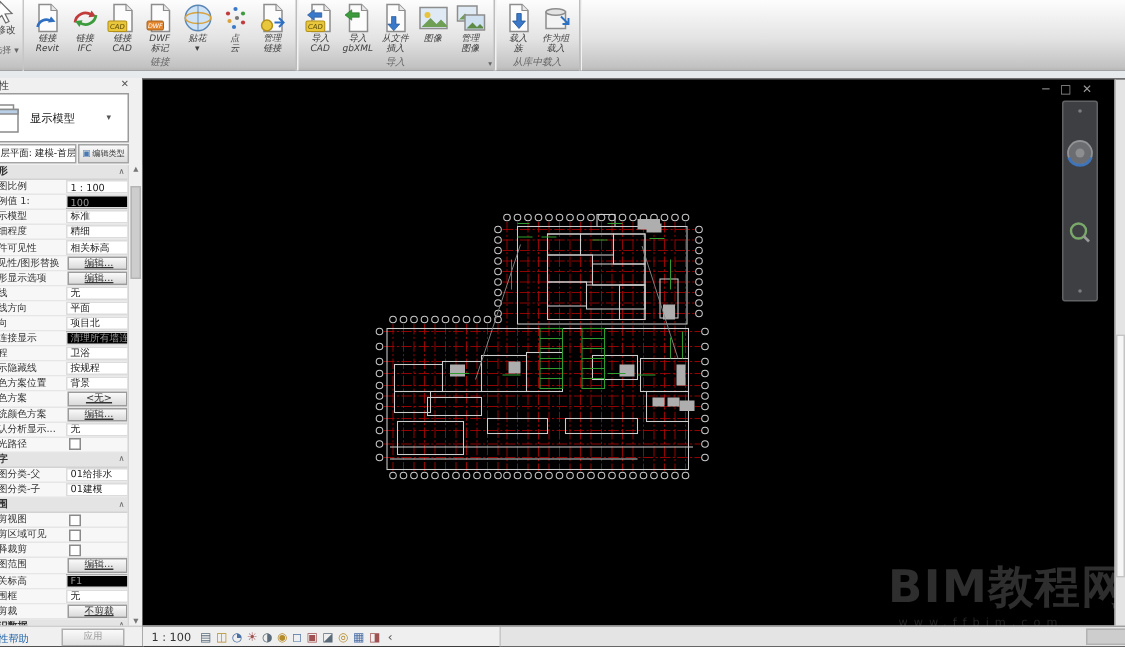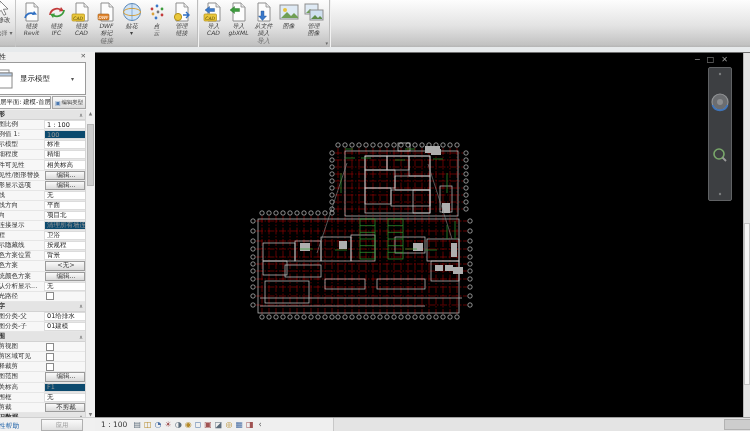"从库中载入" div.rgroup { html: none -> <div> <div> <div> <svg> <path></path> <path></path> <path></path> </svg> <span>载入</span> <span>族</span> </div> <div> <svg> <rect></rect> <ellipse></ellipse> <path></path> </svg> <span>作为组</span> <span>载入</span> </div> </div> <div>从库中载入</div> </div> }
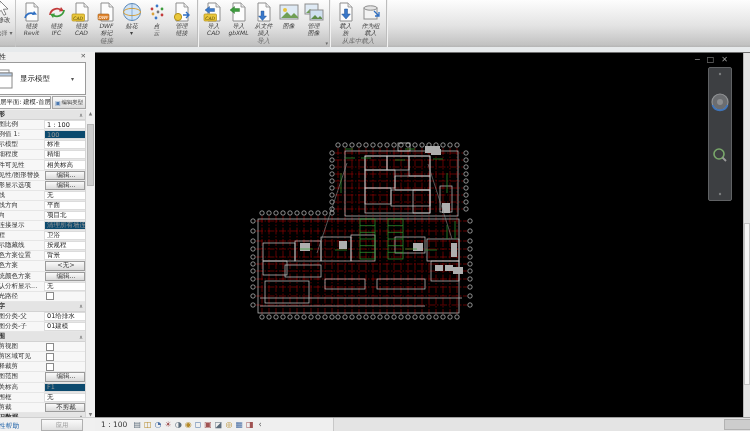"100" .pval.gray { background: #0c4a6e -> #000000 }
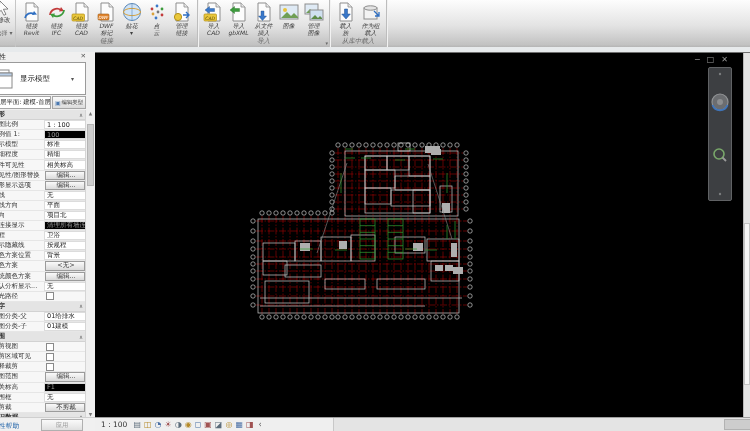"编辑..." .pval.btn { text-decoration: none -> underline }
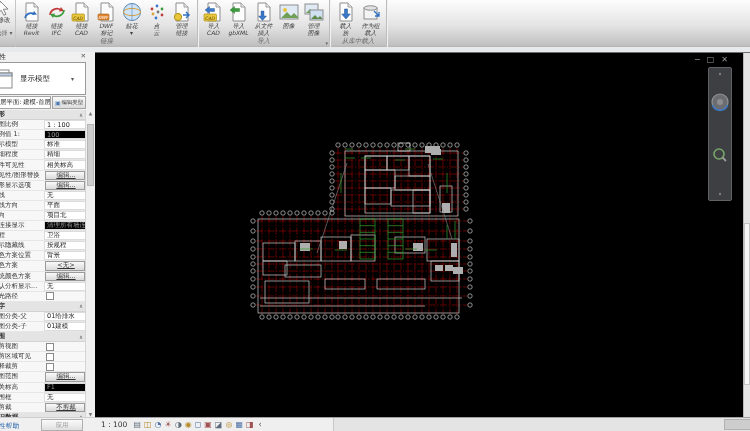"BIM教程网" div.watermark { html: none -> <div>BIM教程网</div> }
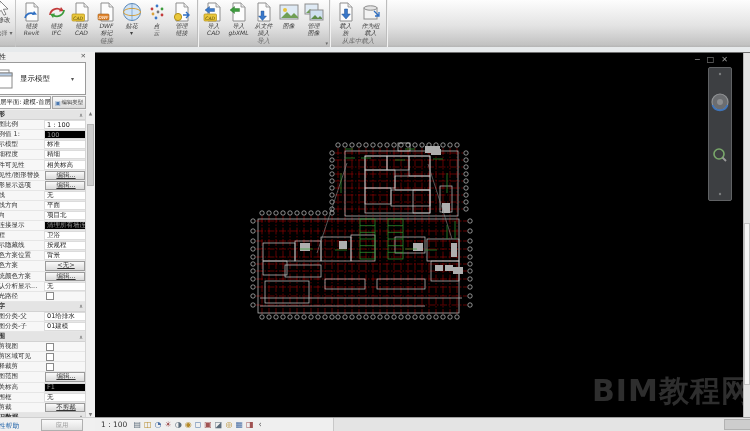"www.ffbim.com" div.watermark-url { html: none -> <div>www.ffbim.com</div> }
